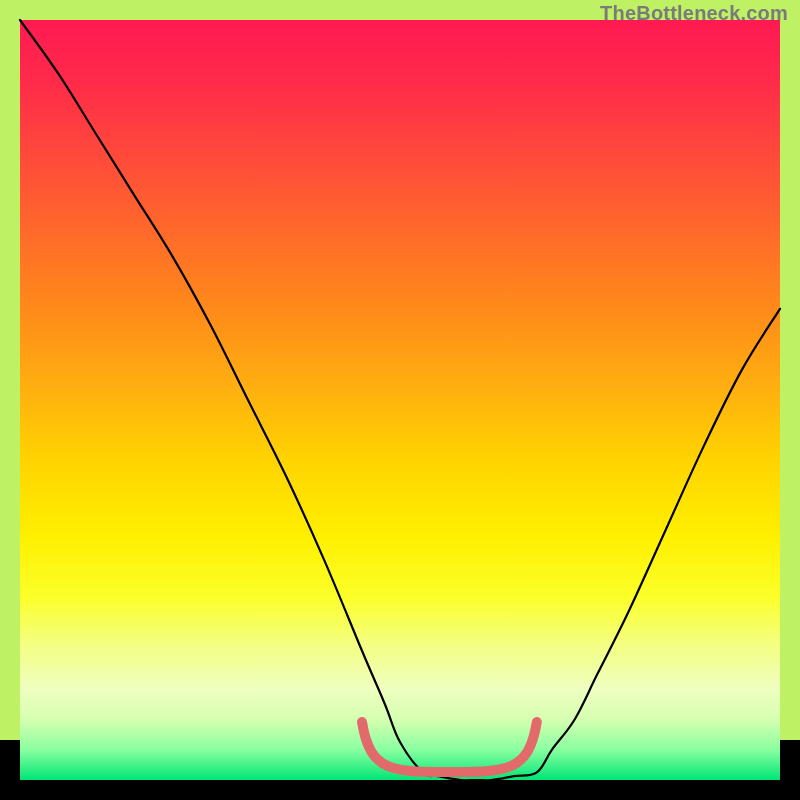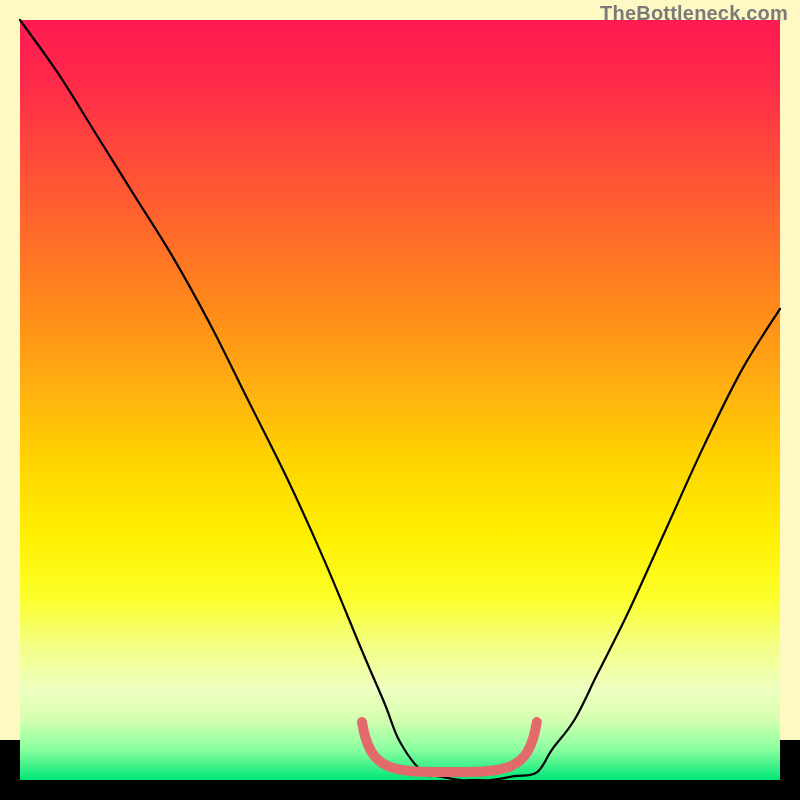"TheBottleneck.com" .frame { background: #fef9c3 -> #bef264 }
